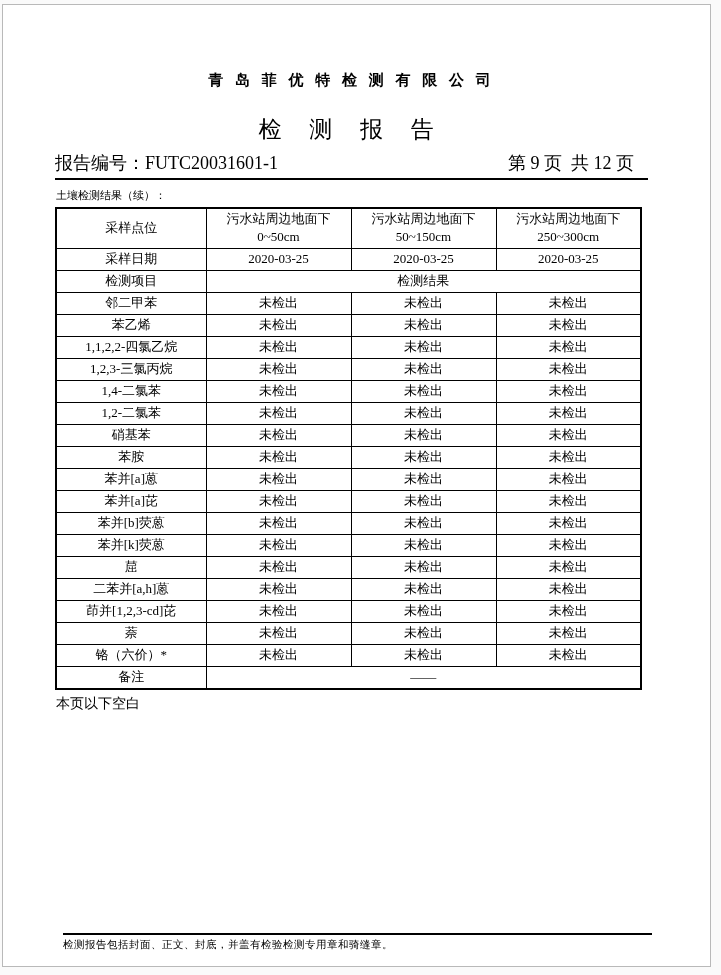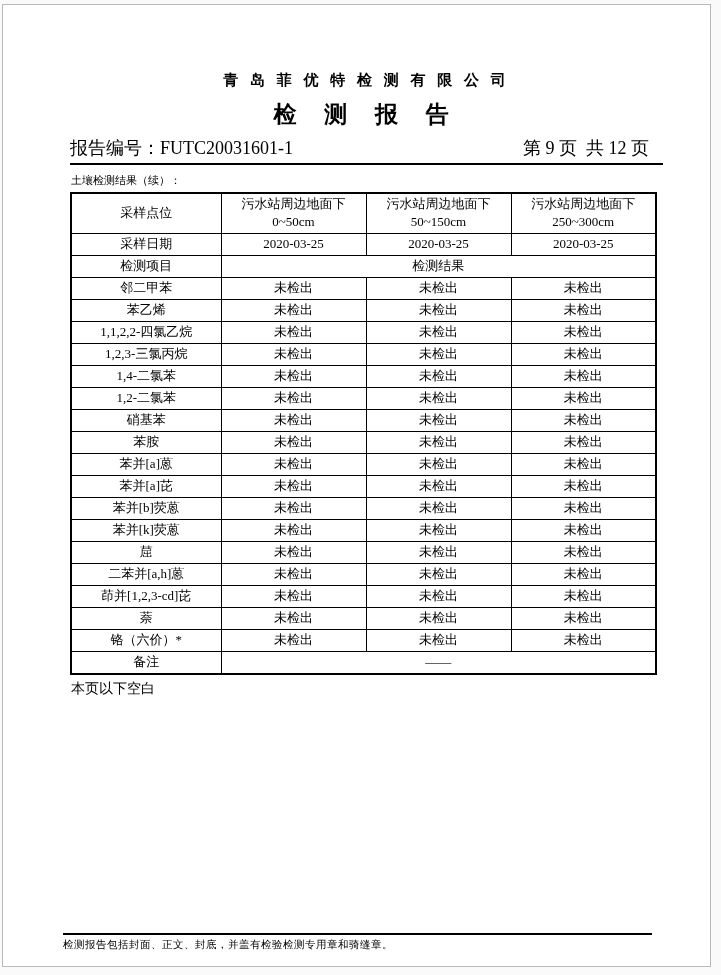"青 岛 菲 优 特" .inner { left: 67px -> 52px }
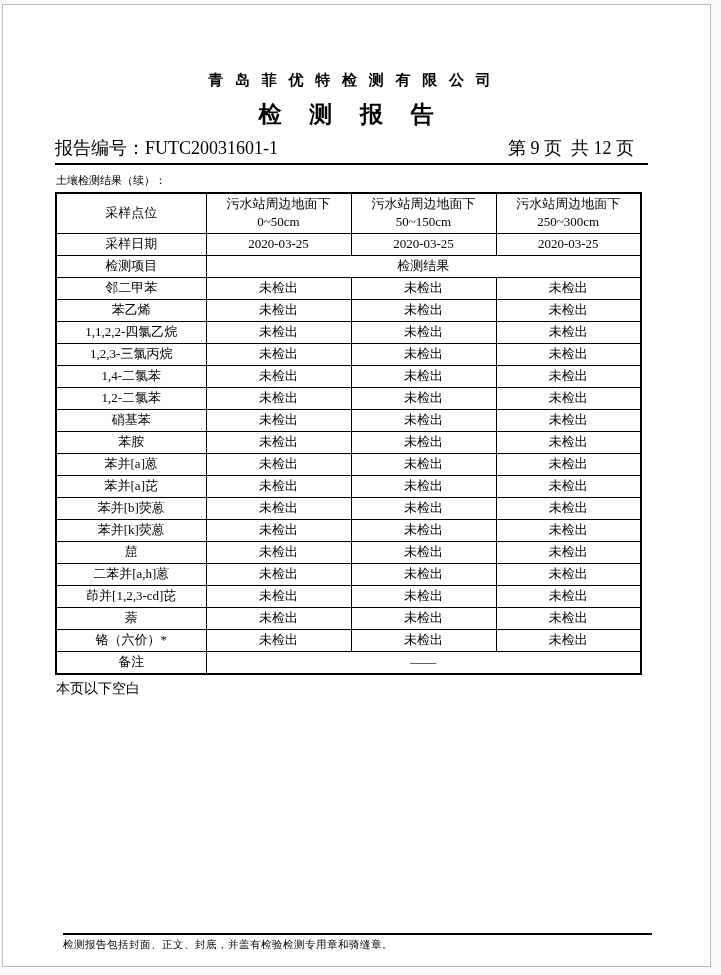"检 测 报 告" .report-title { font-weight: bold -> normal; margin: 12px 0 0 0 -> 27px 0 0 0 }
